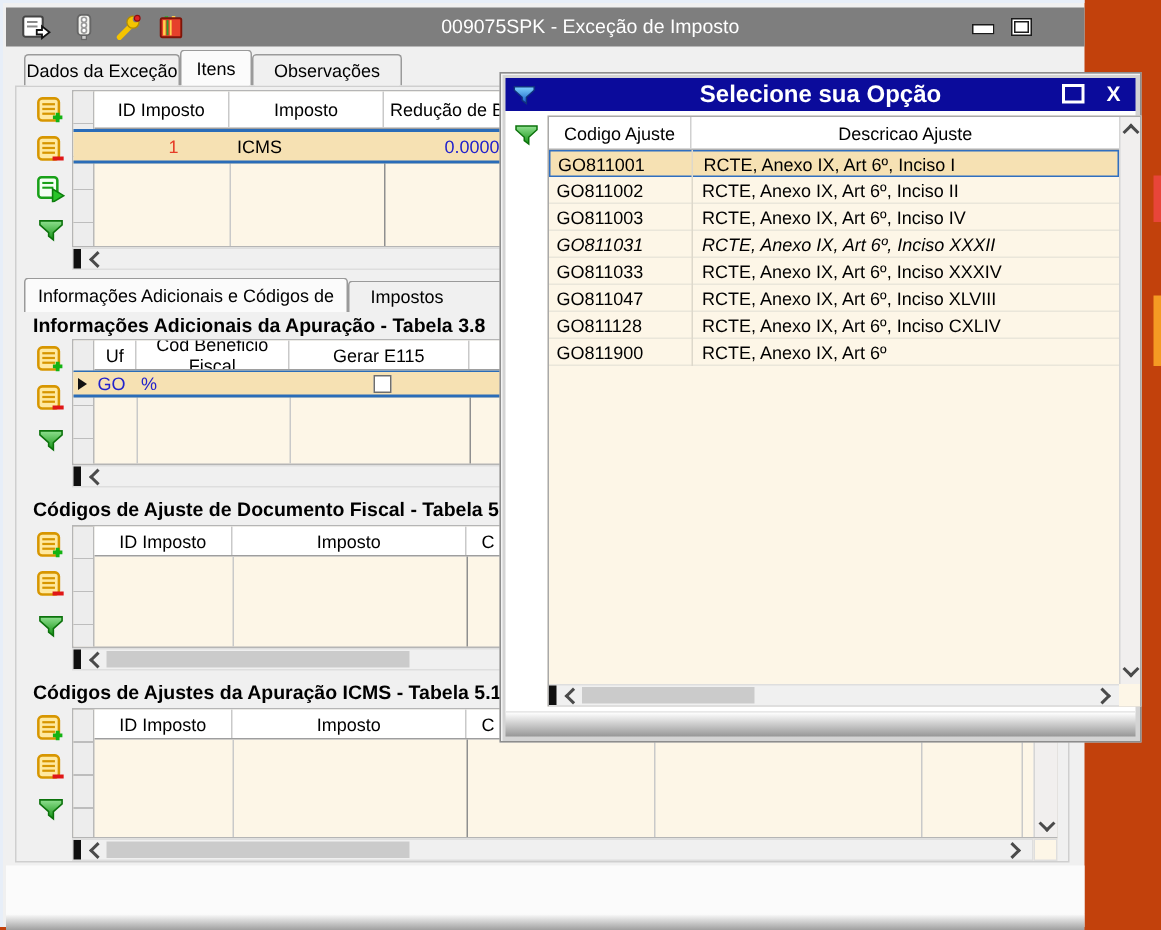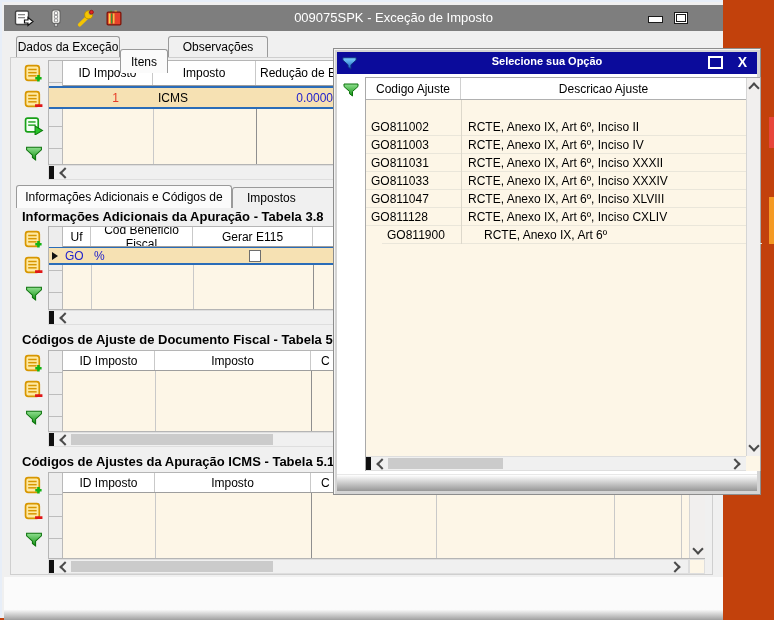"Itens" div.abs { margin-top: 16px -> none }
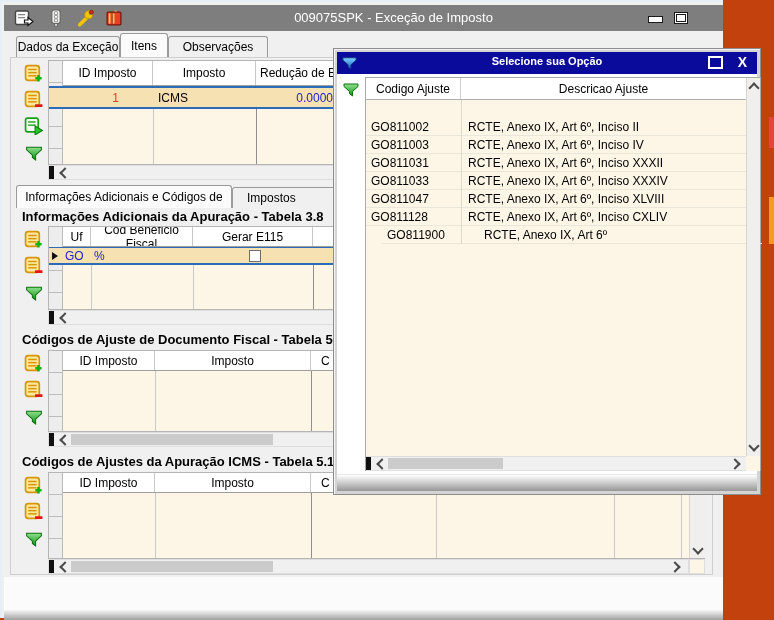"Selecione sua Opção" #dlgtitle .dtitle { font-size: 11px -> 16px }
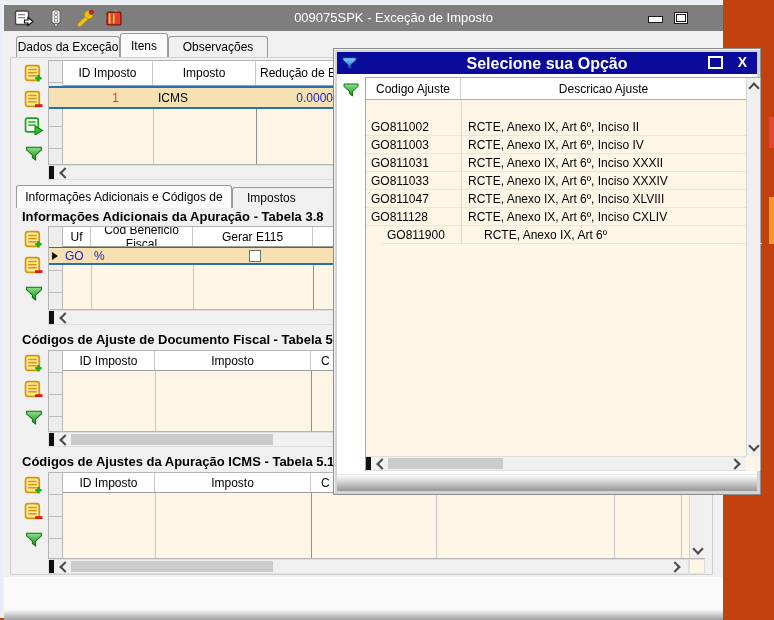"GO811001" div.abs { html: none -> <div> <span>GO811001</span> <span>RCTE, Anexo IX, Art 6º, Inciso I</span> </div> }
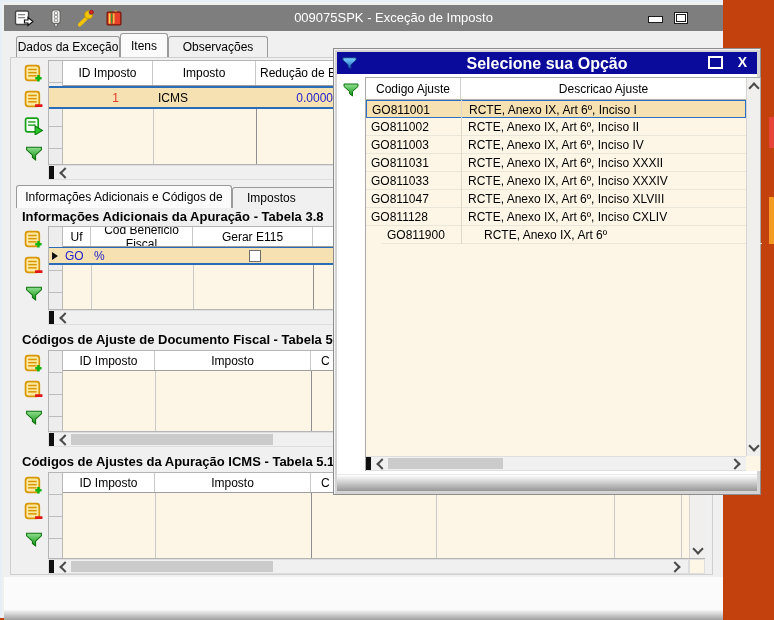"GO811031" div.abs { font-style: none -> italic }
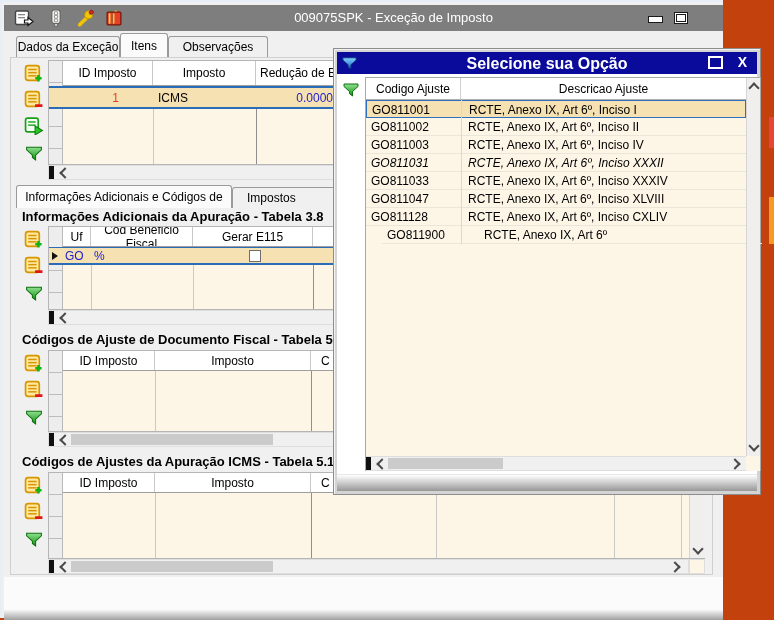"GO811900" div.abs { left: 16px -> 0 }
